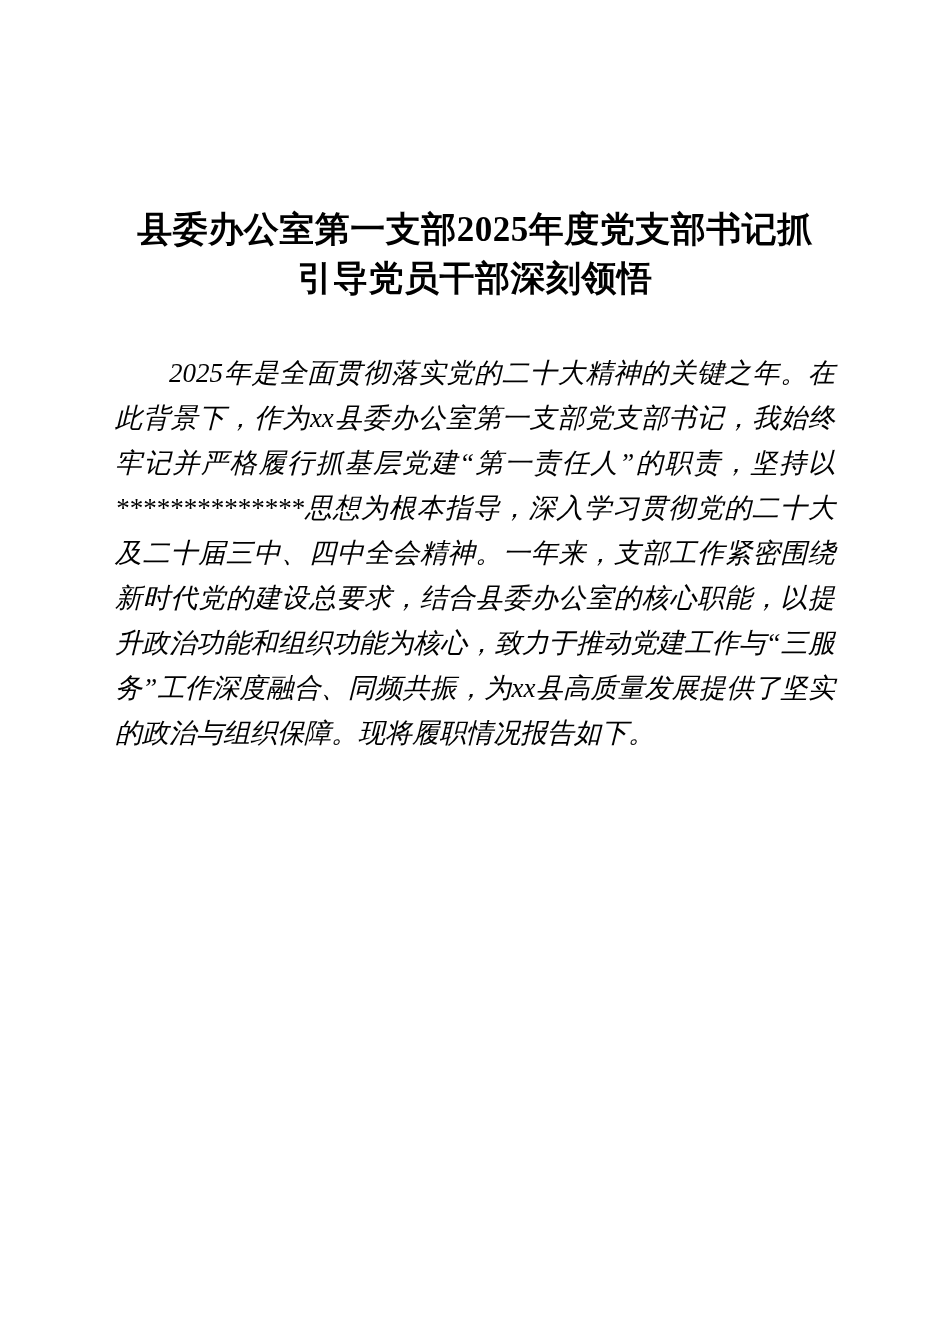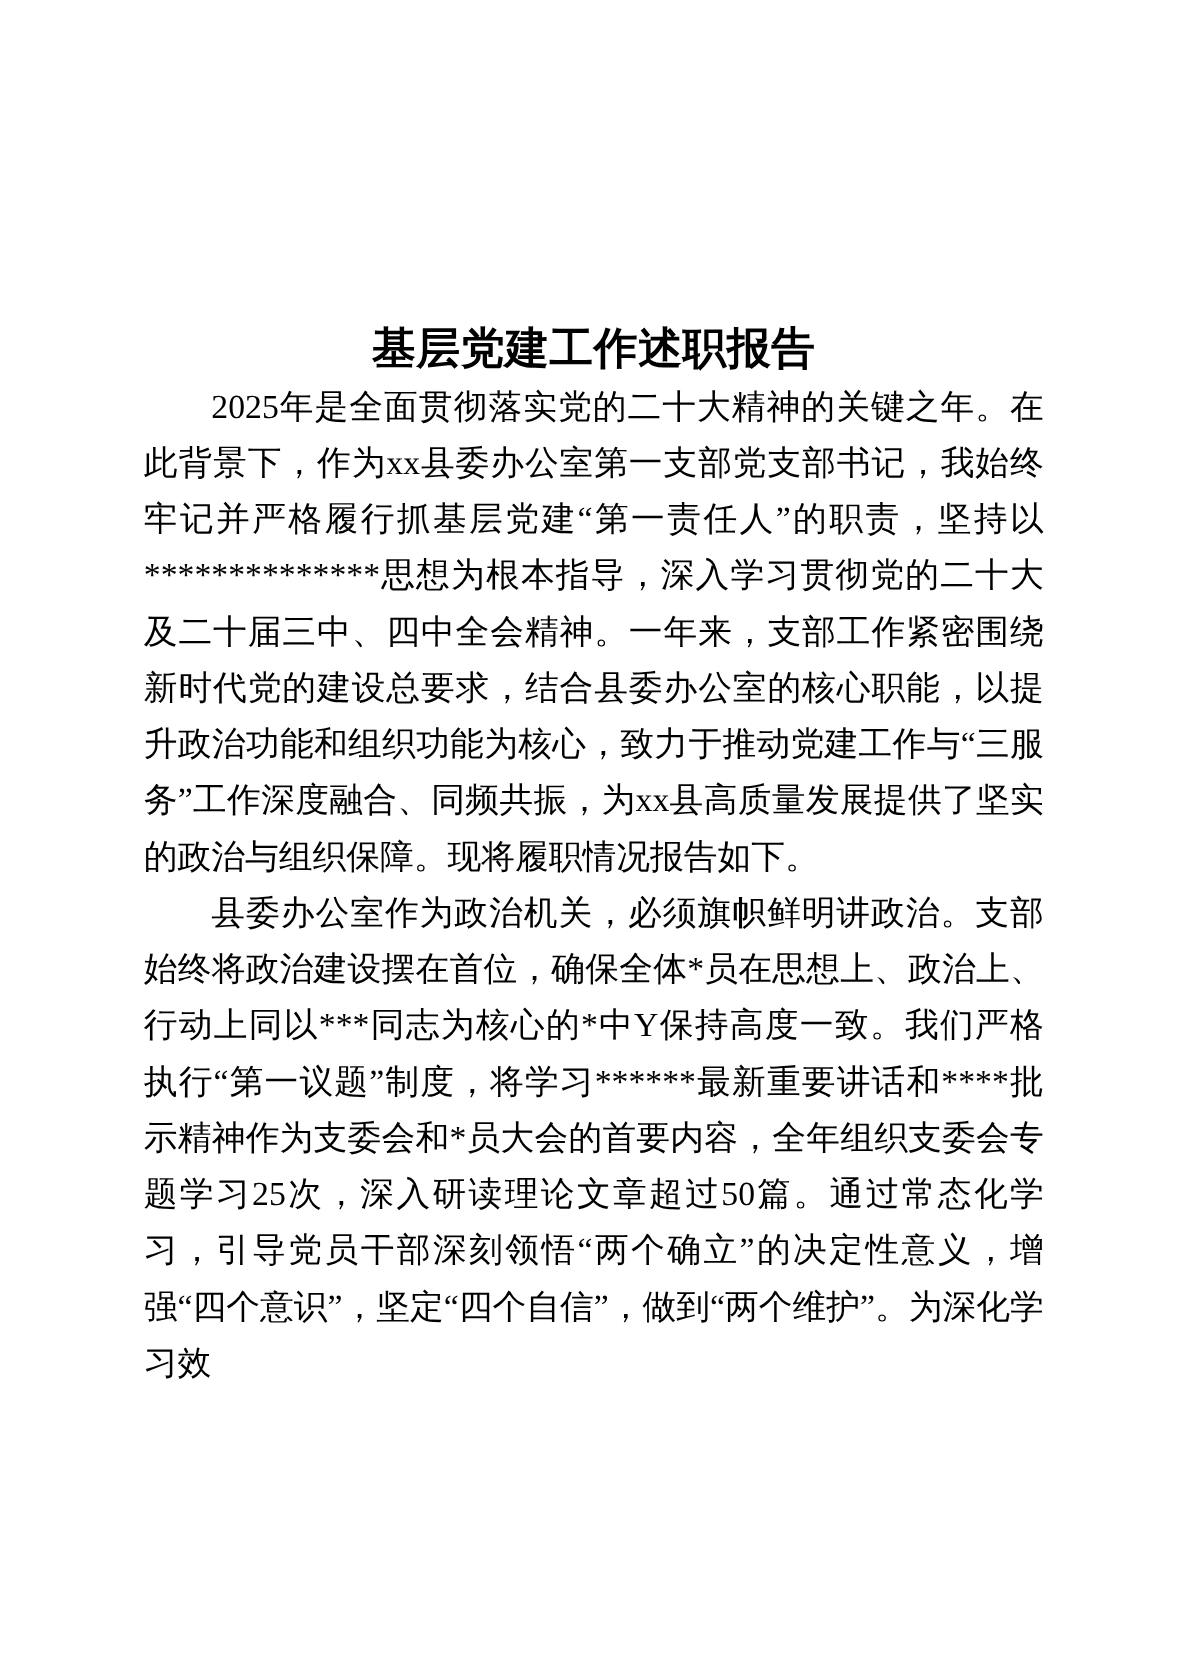"县委办公室第一支部2025年度党支部书记抓" span { html: none -> <span>县委办公室第一支部2025年度党支部书记抓</span> }
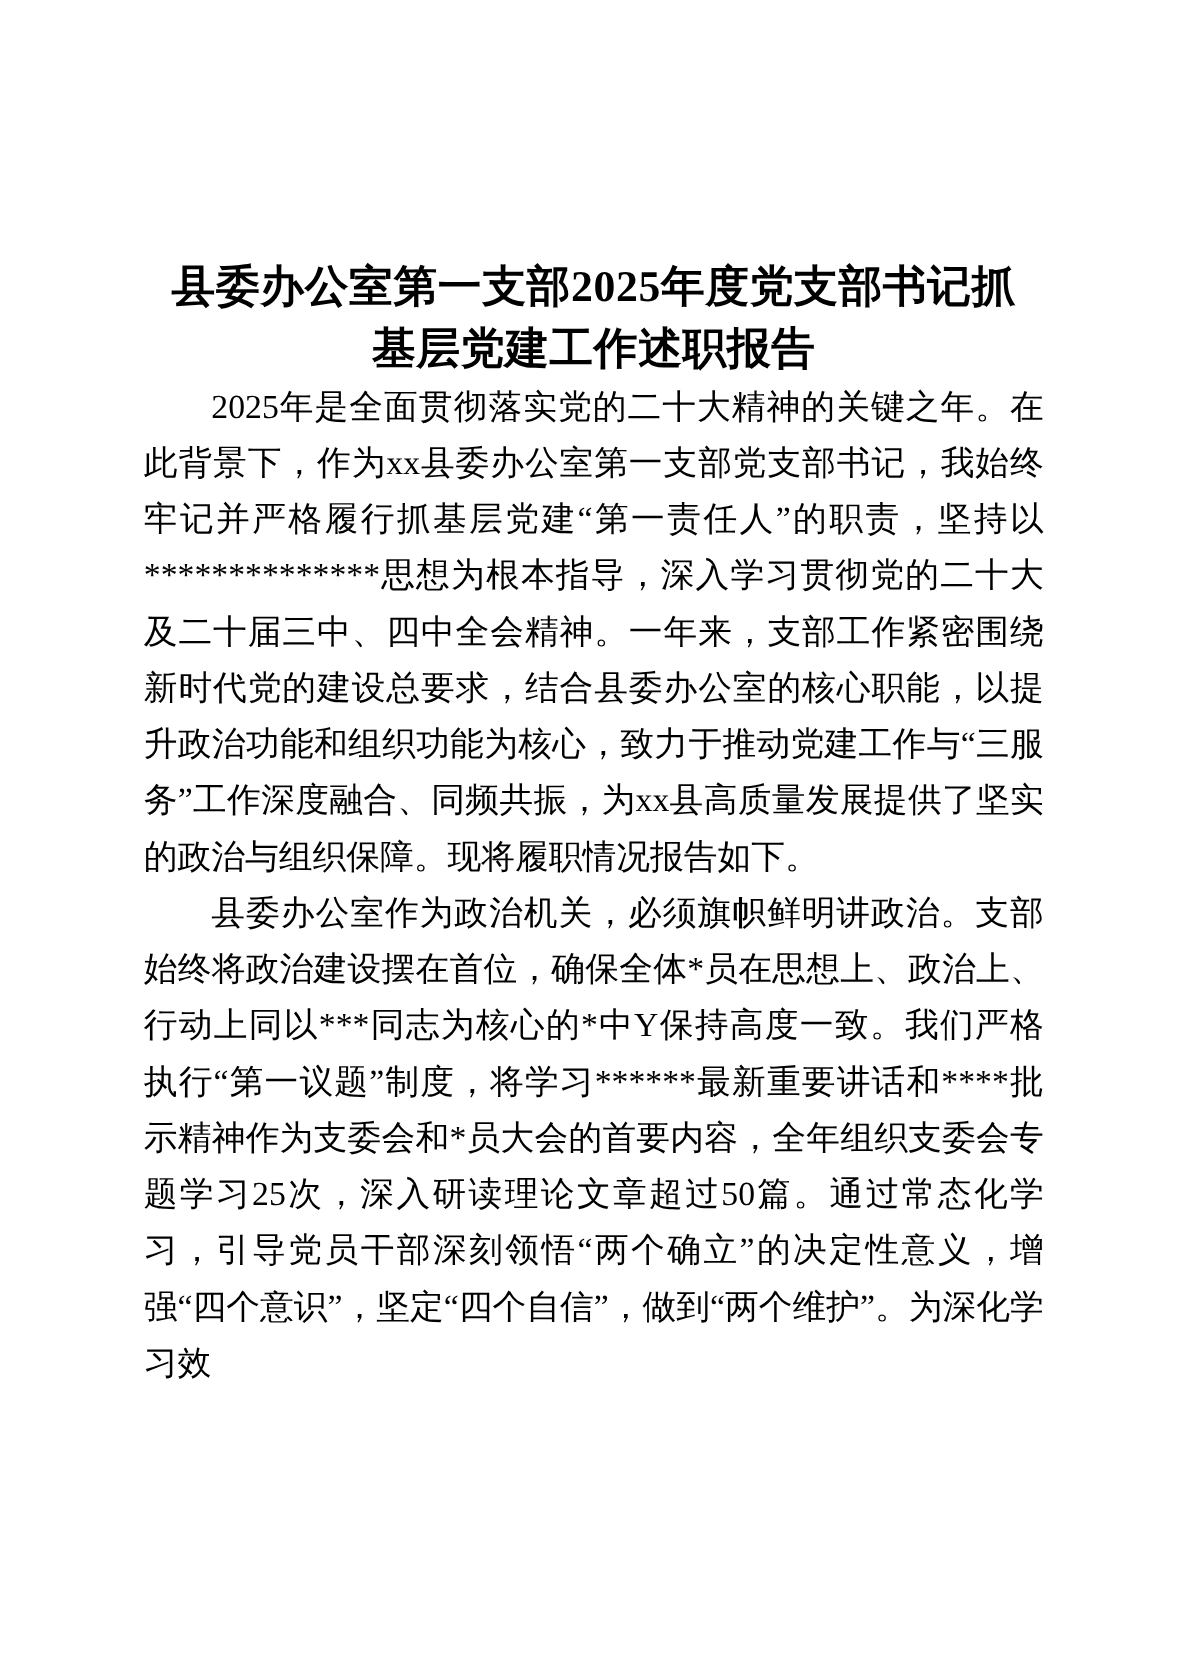"基层党建工作述职报告" span { text: 基层党建工作述职报告 -> 引导党员干部深刻领悟 }
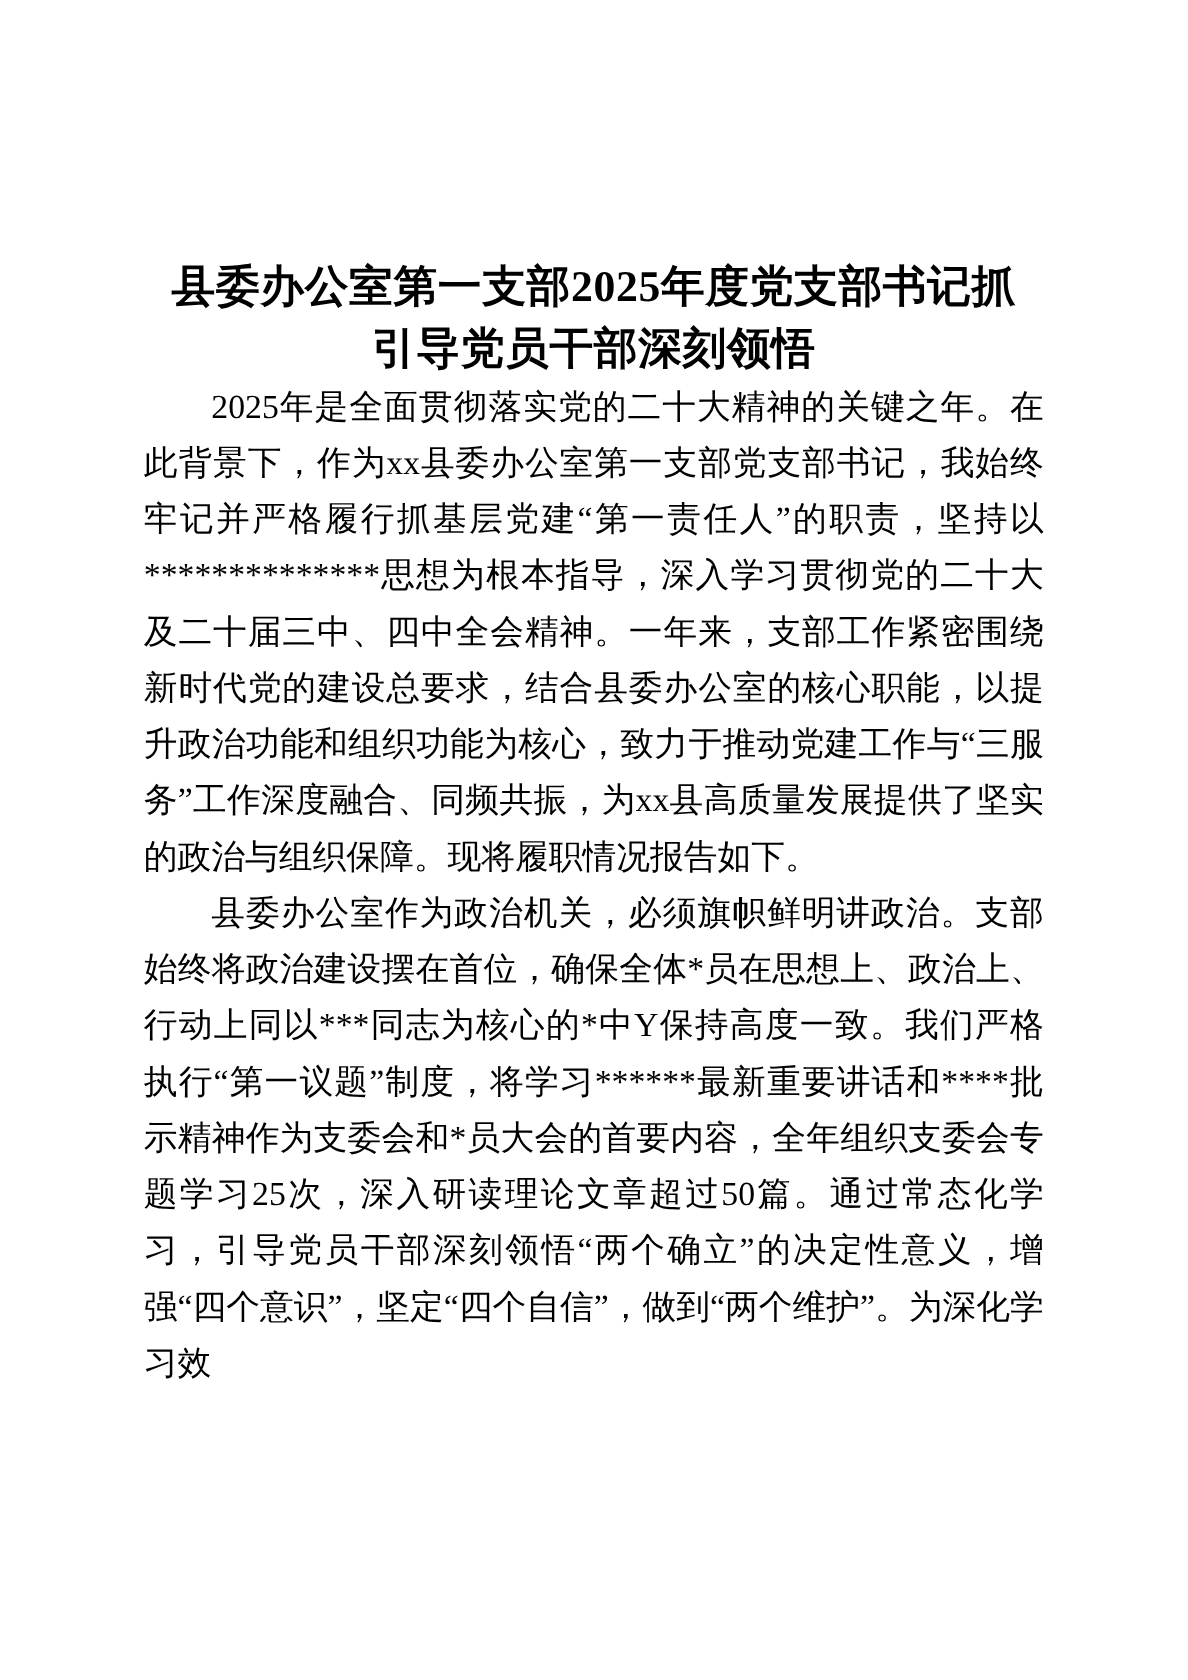"2025年是全面贯彻落实党的二十大精神的关键之年。在此背景下，作为xx县委办公室" .doc-body { font-style: none -> italic; margin-top: none -> 48px }
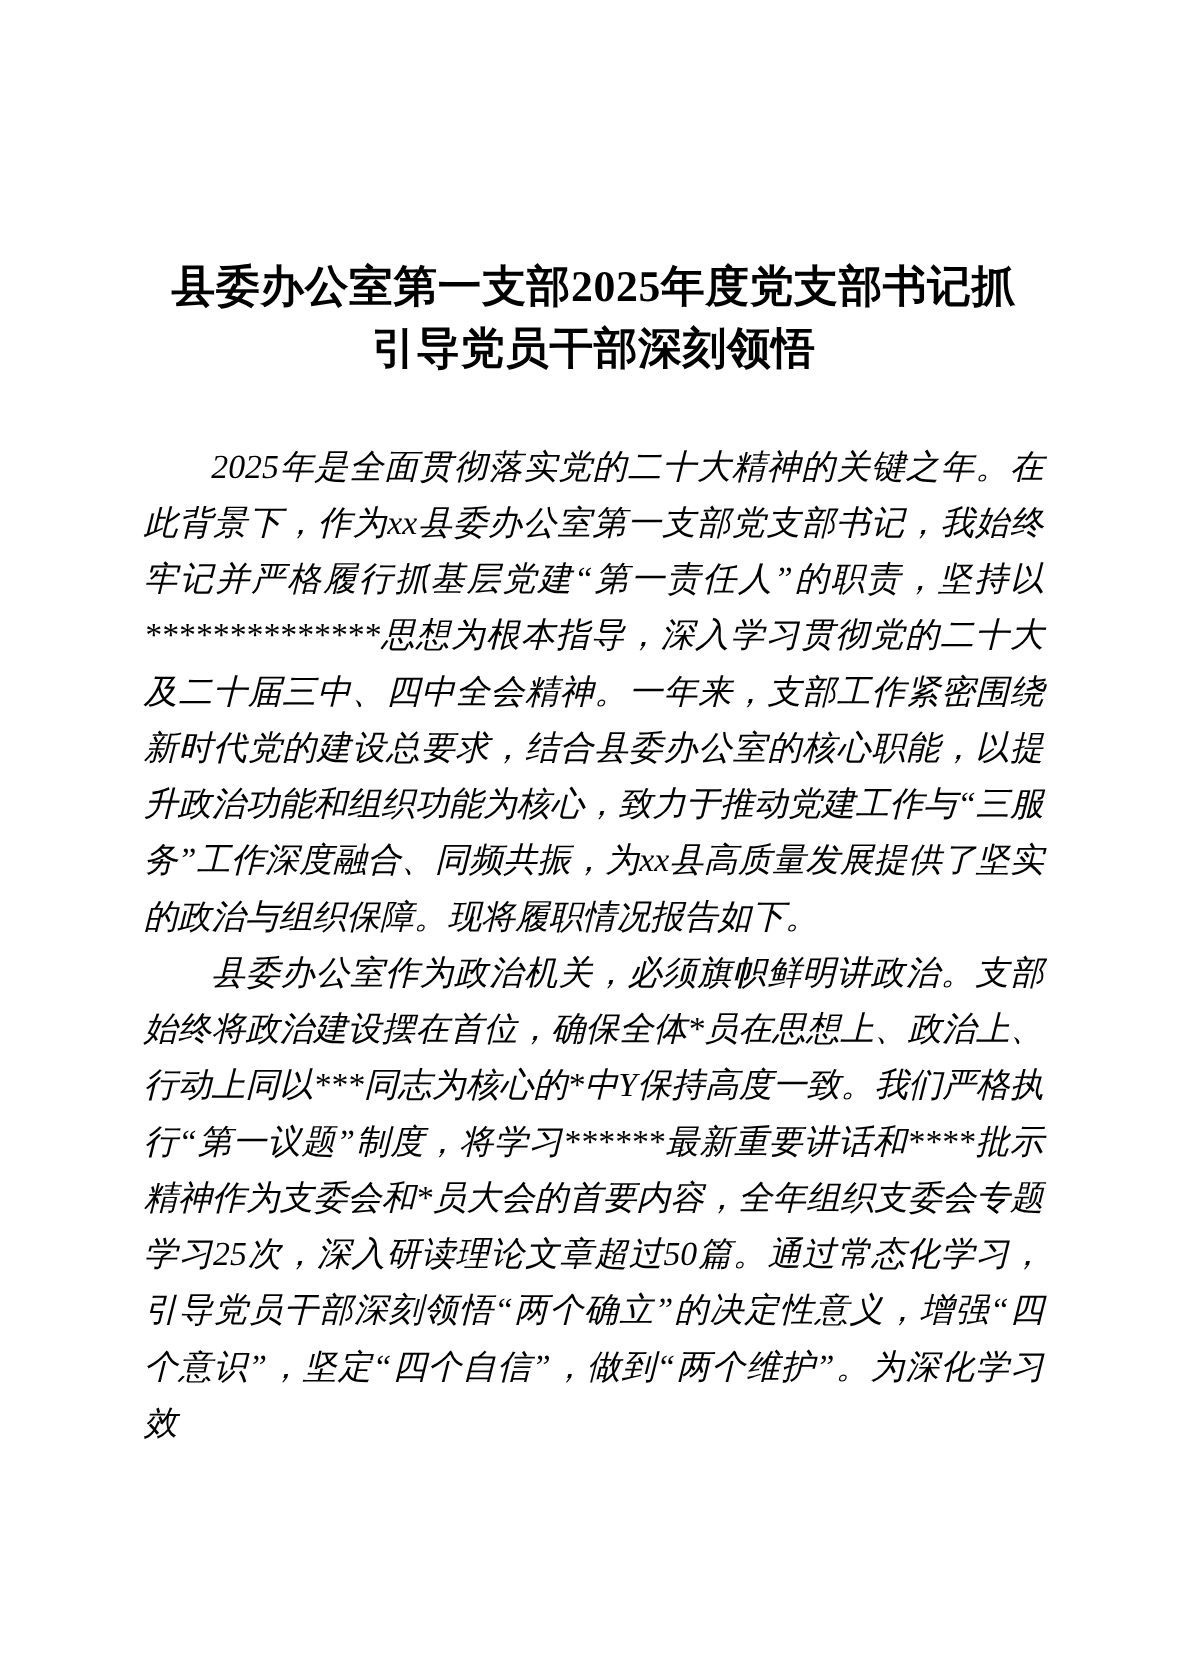"县委办公室作为政治机关，必须旗帜鲜明讲政治。支部始终将政治建设摆在首位，确保全体" p { html: <p>县委办公室作为政治机关，必须旗帜鲜明讲政治。支部始终将政治建设摆在首位，确保全体*员在思想上、政治上、行动上同以***同志为核心的*中Y保持高度一致。我们严格执行“第一议题”制度，将学习******最新重要讲话和****批示精神作为支委会和*员大会的首要内容，全年组织支委会专题学习25次，深入研读理论文章超过50篇。通过常态化学习，引导党员干部深刻领悟“两个确立”的决定性意义，增强“四个意识”，坚定“四个自信”，做到“两个维护”。为深化学习效</p> -> none }
